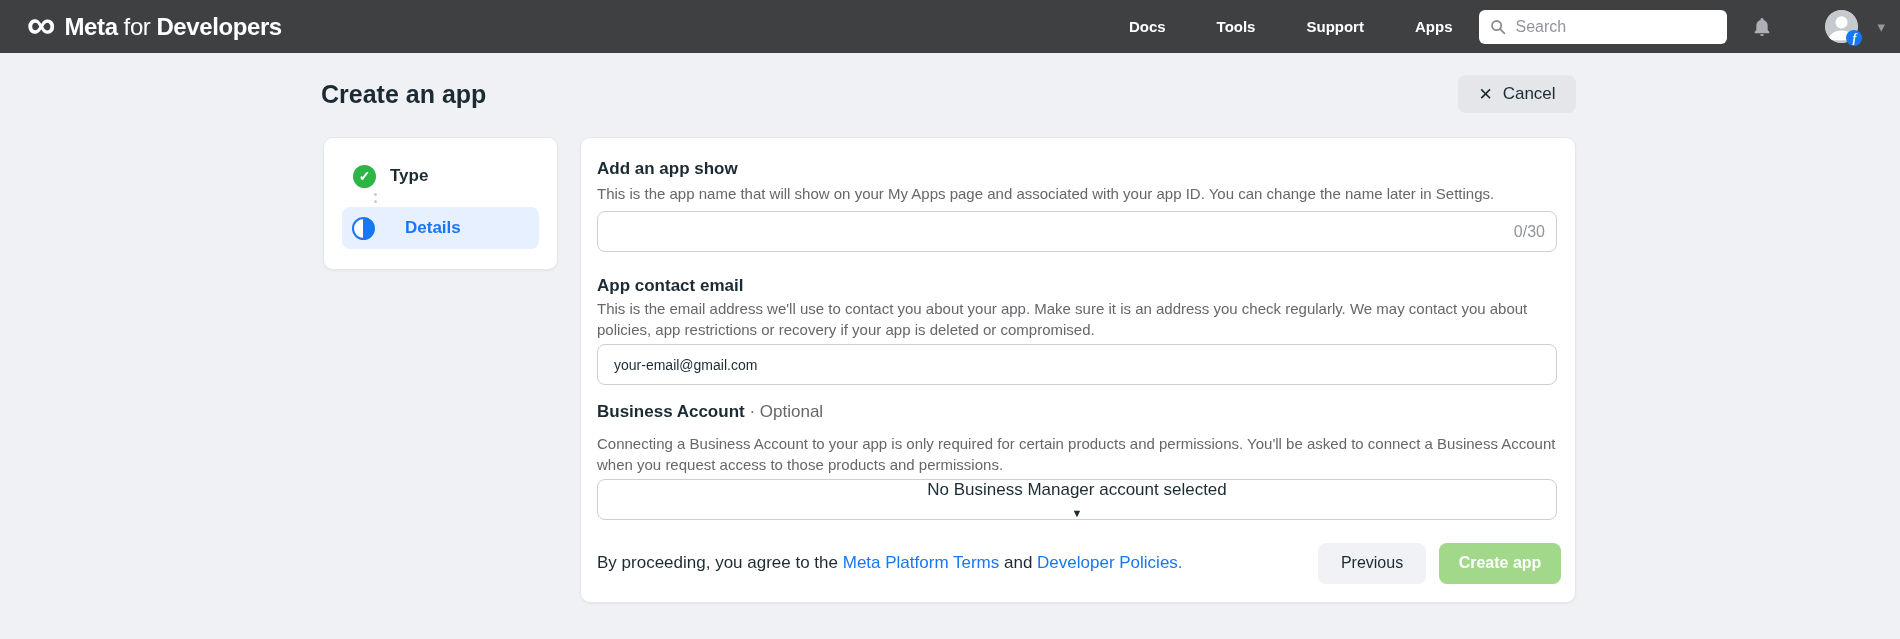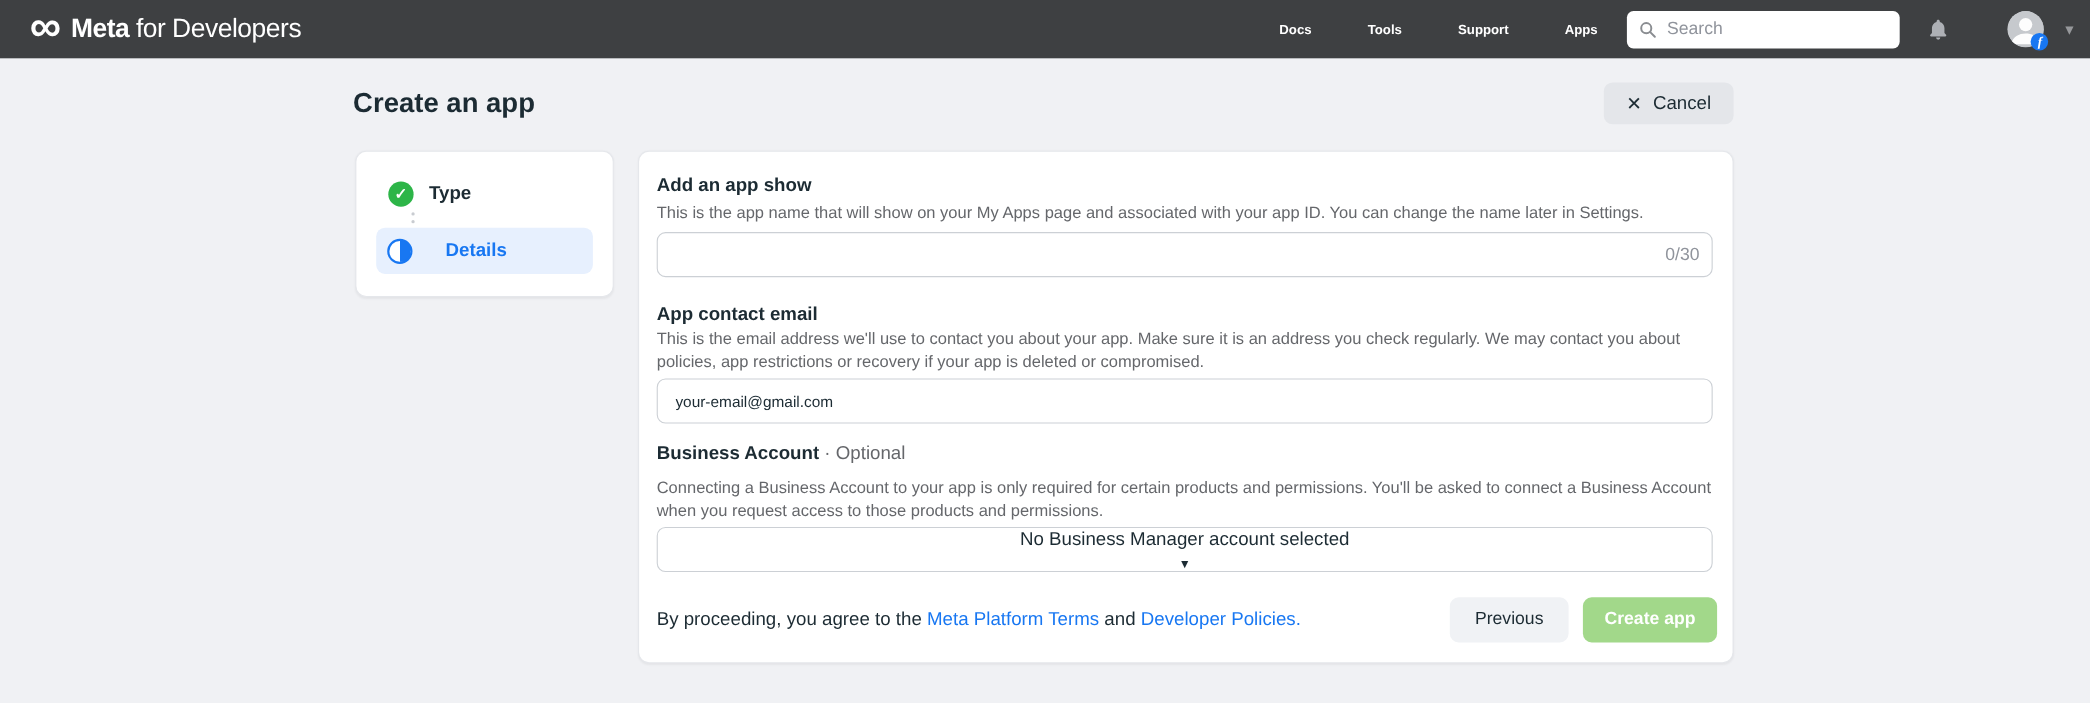"Developers" .logo-text .w-dev { font-weight: 400 -> 700 }
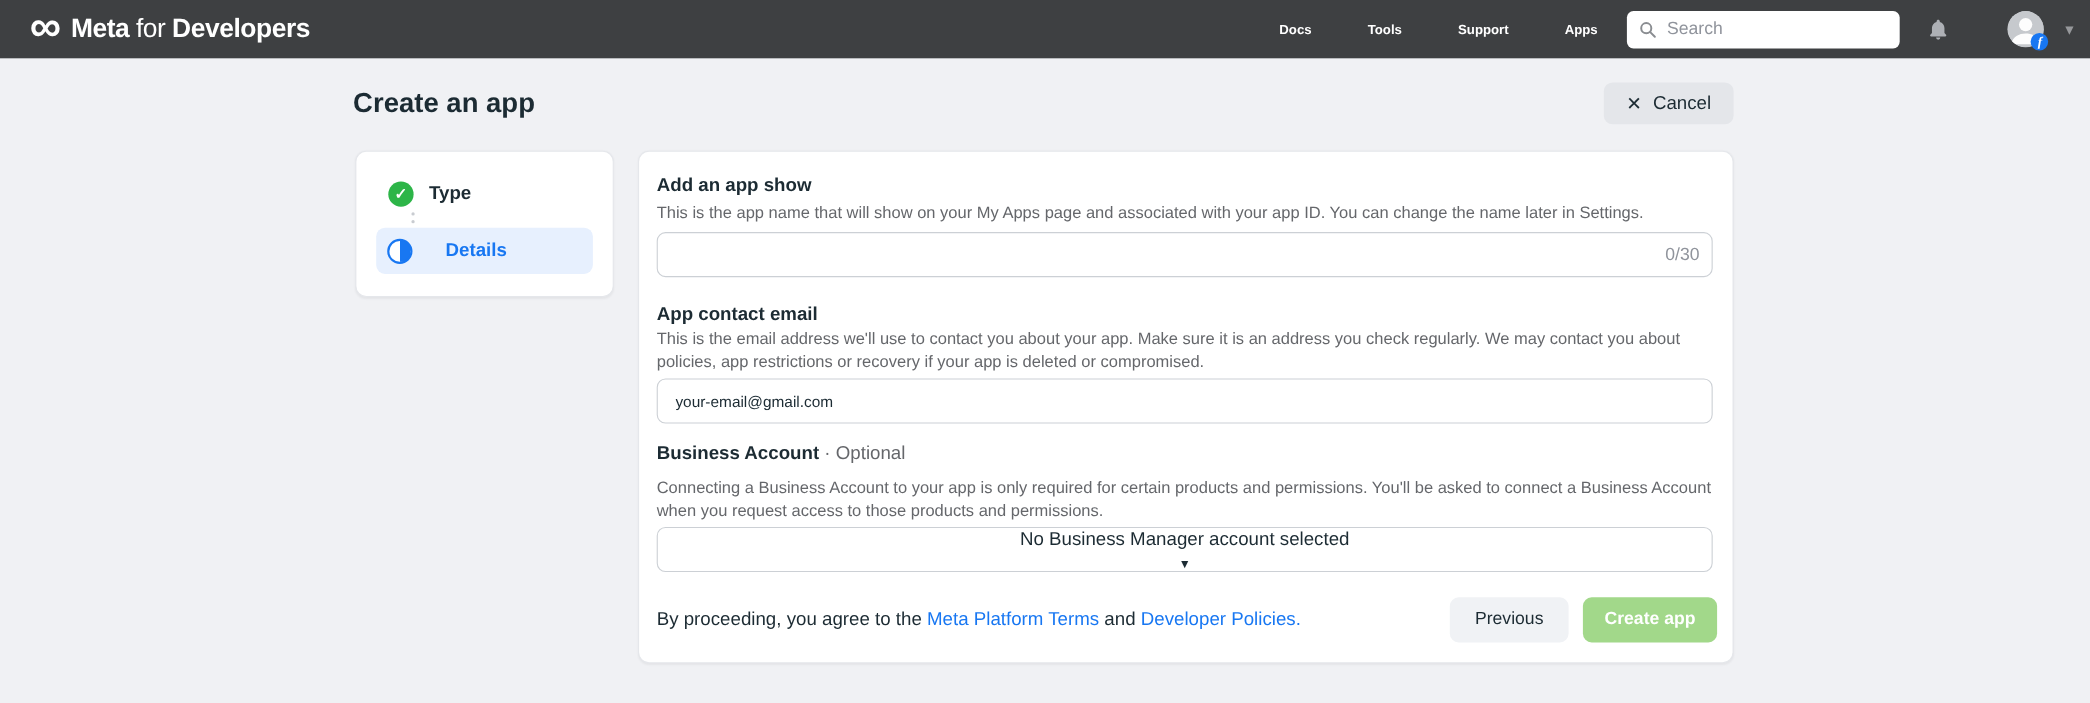"Docs" .nav-link { font-size: 12px -> 15px }
